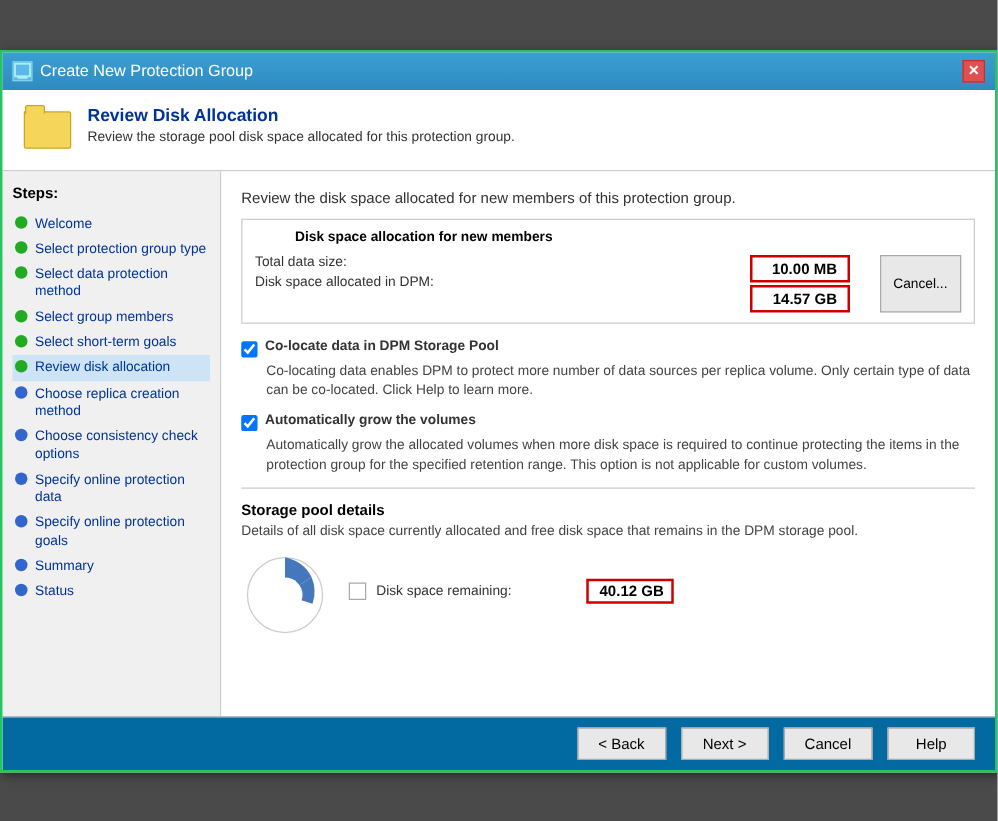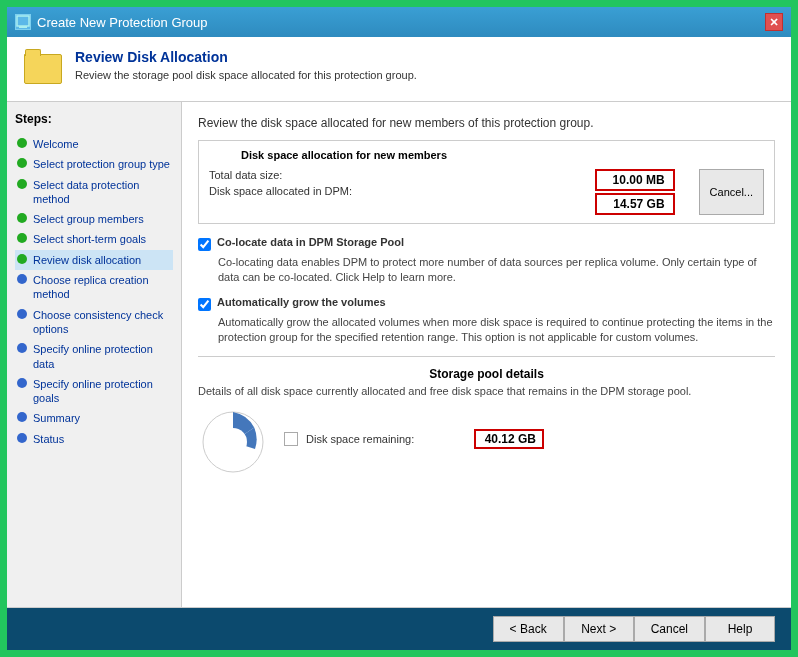"Create New Protection Group" .window { border: 7px solid #22c55e -> 2px solid #22c55e; height: 657px -> 578px }
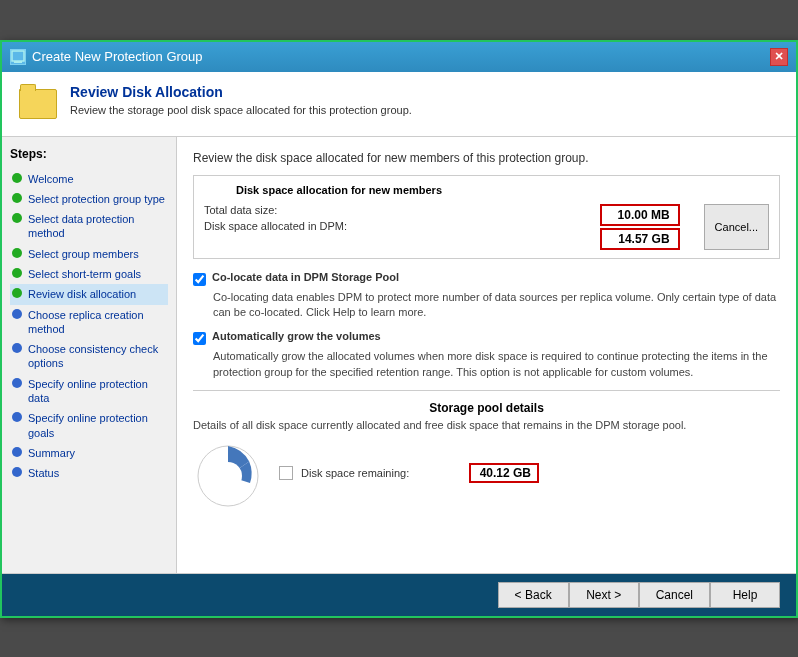"Storage pool details" .storage-pool-title { text-align: center -> none }
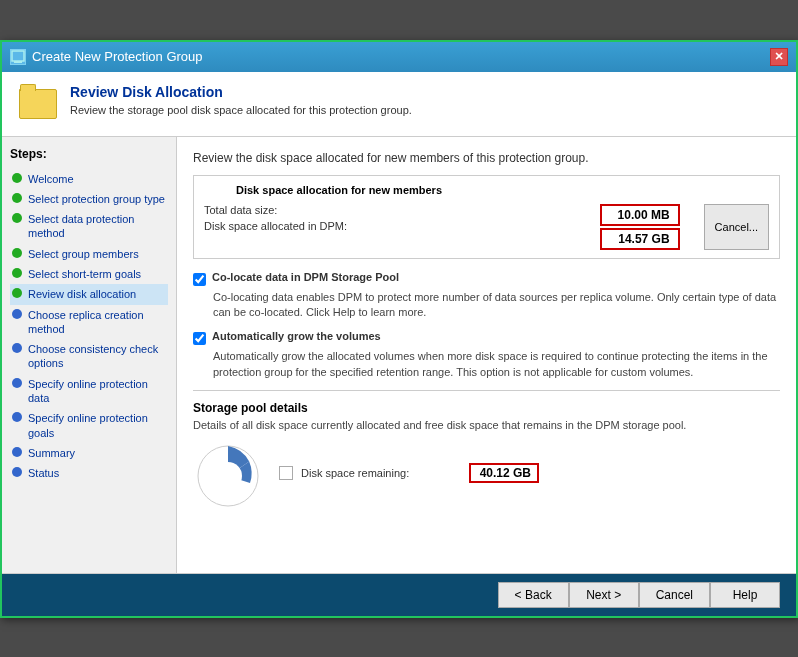"< Back" .footer { background: #0c4a6e -> #0369a1; gap: 0 -> 12px }
